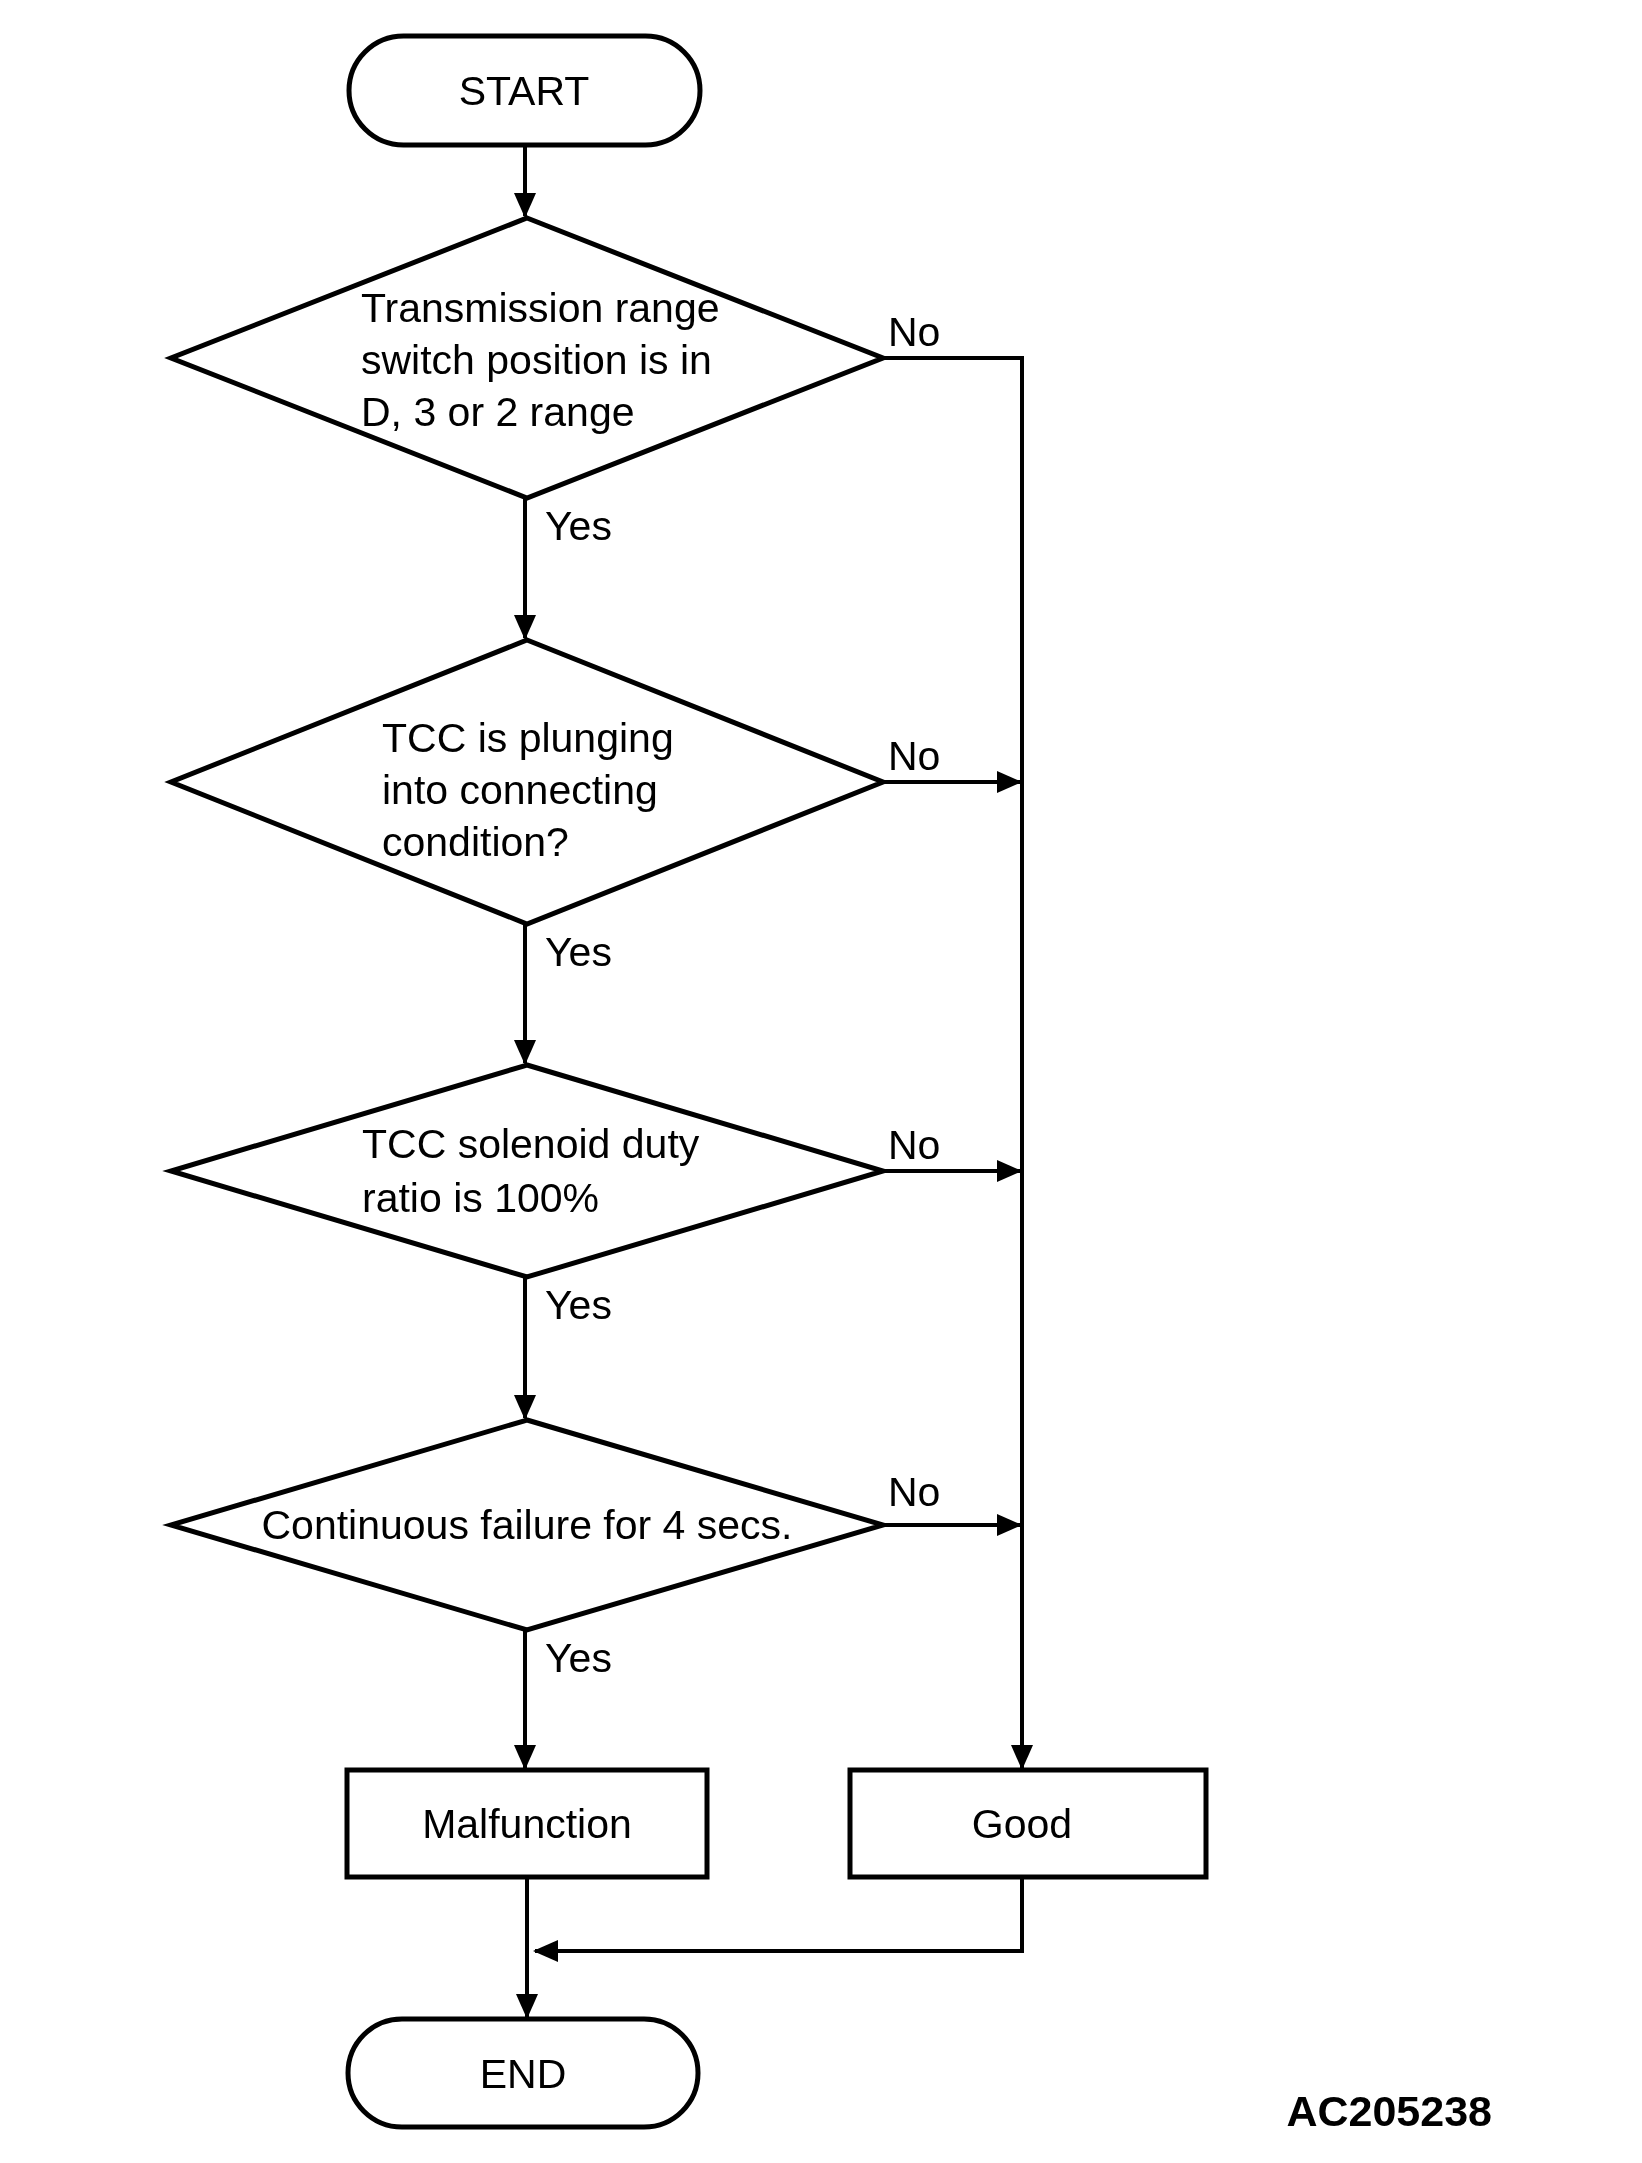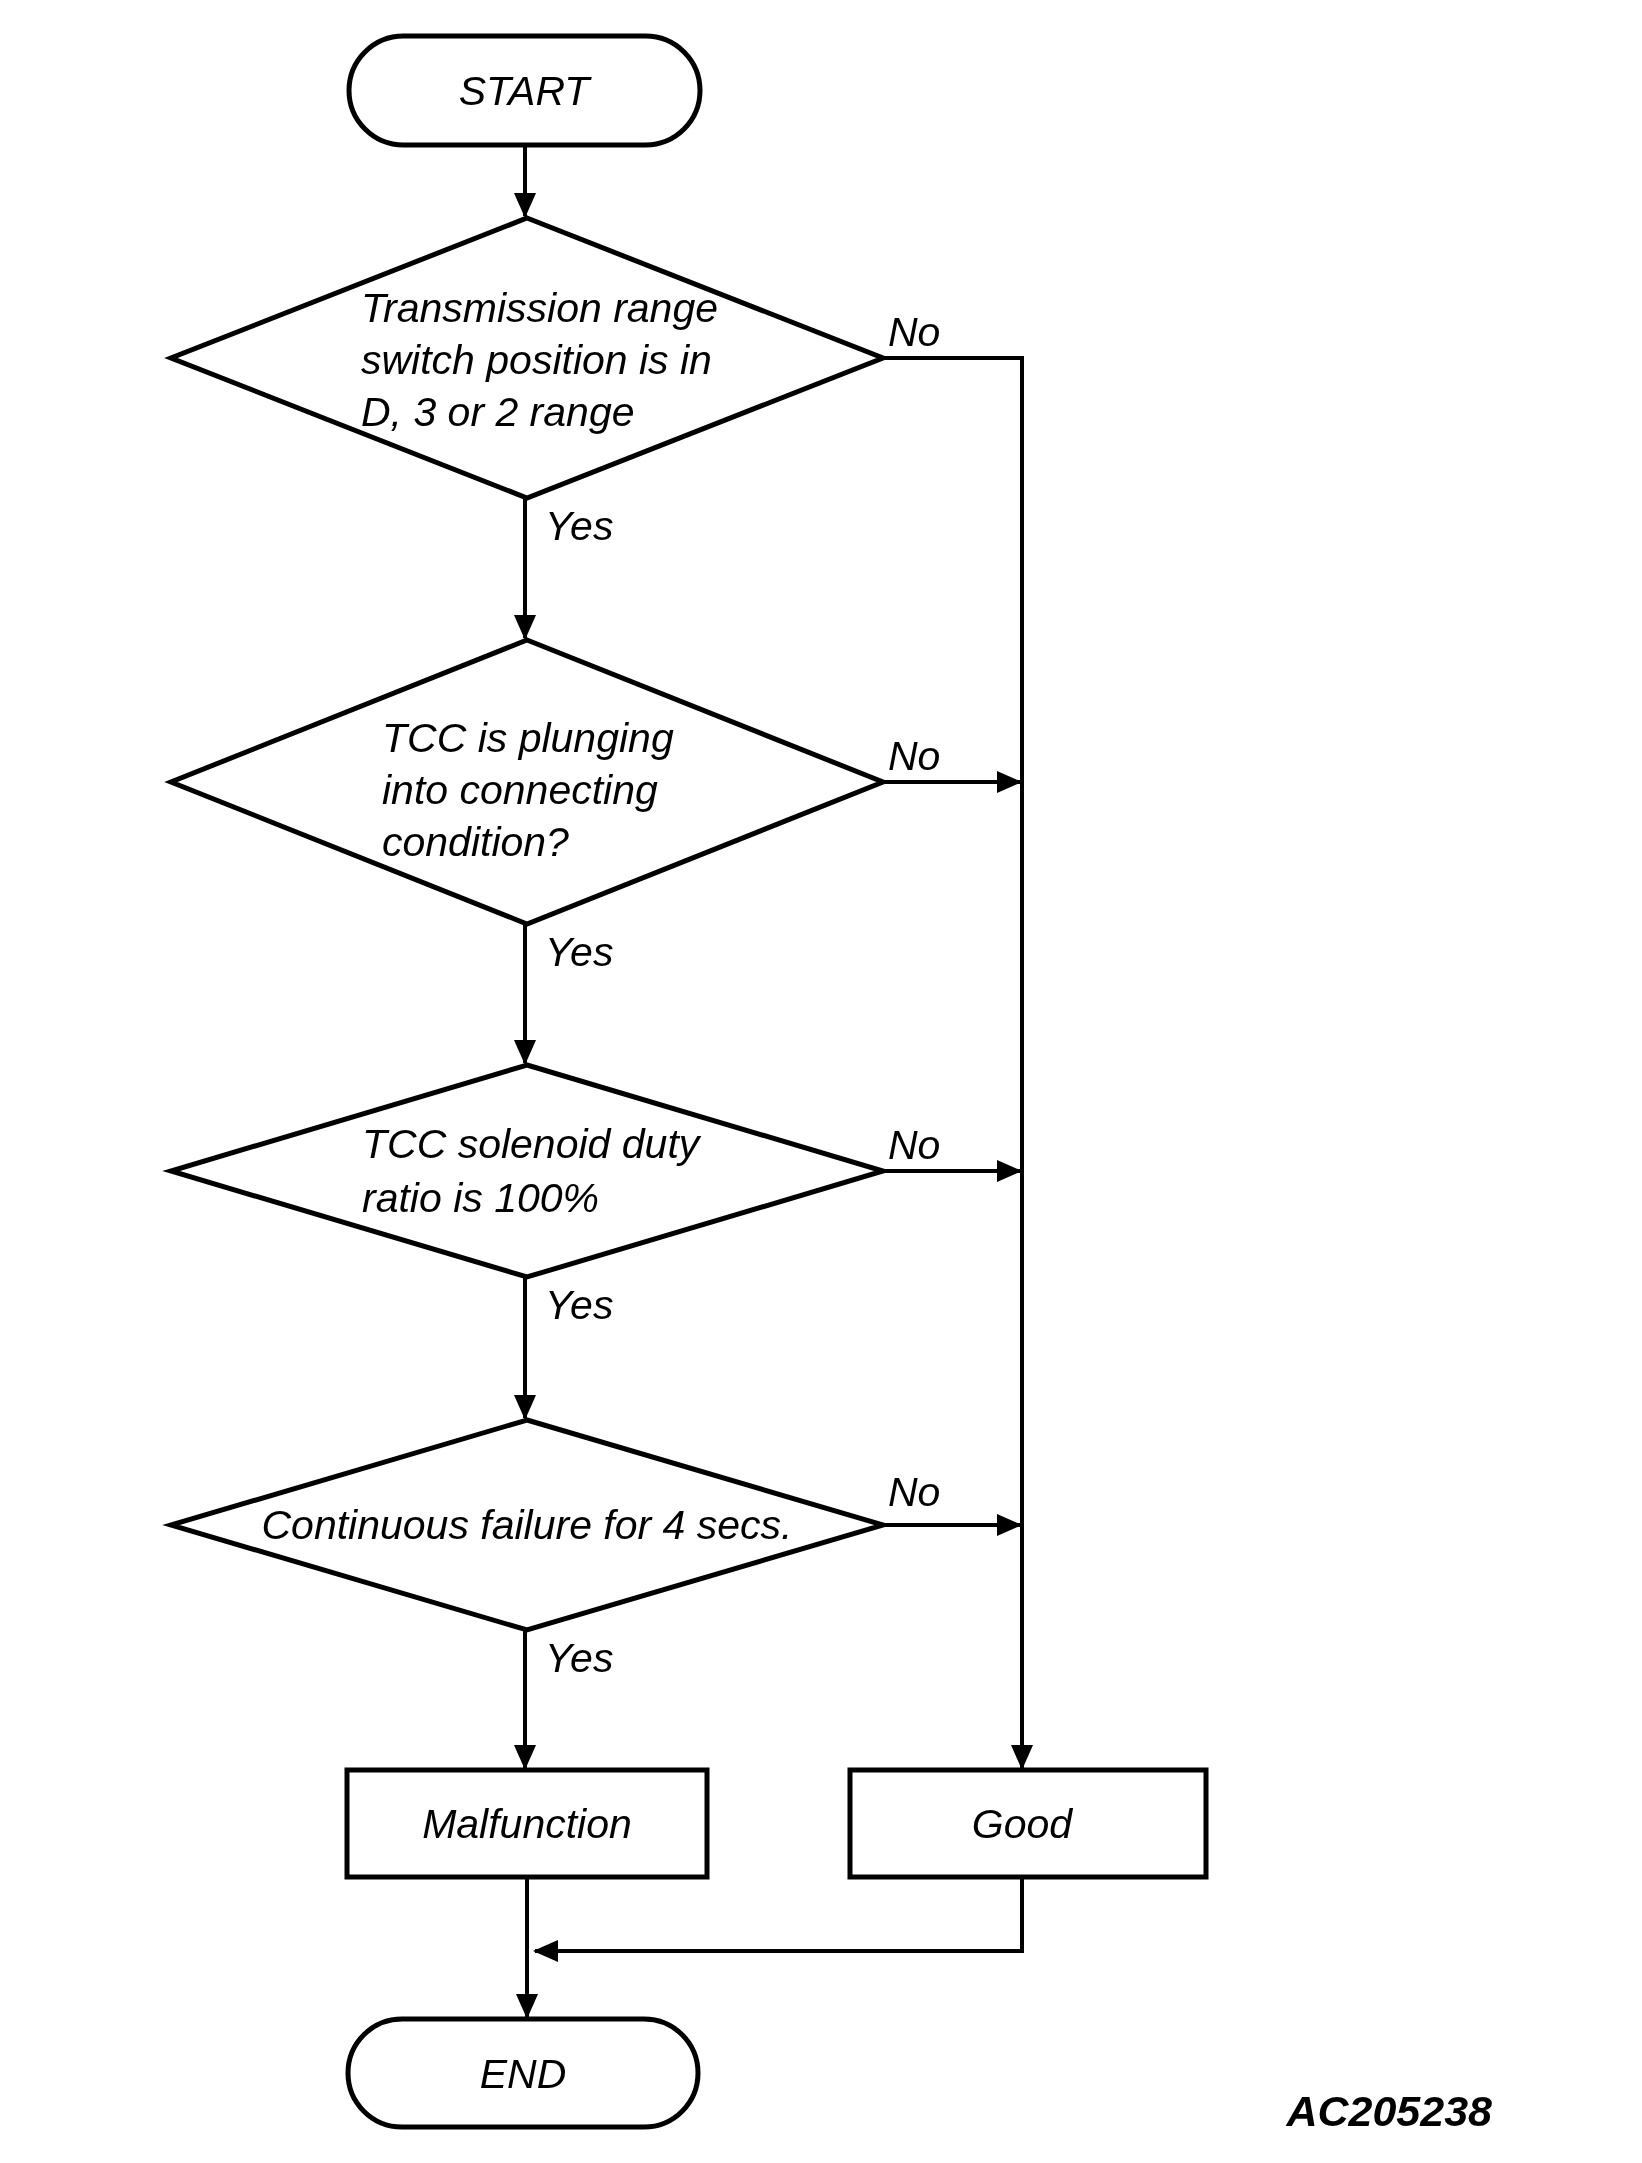"START" .page { font-style: italic -> none }
